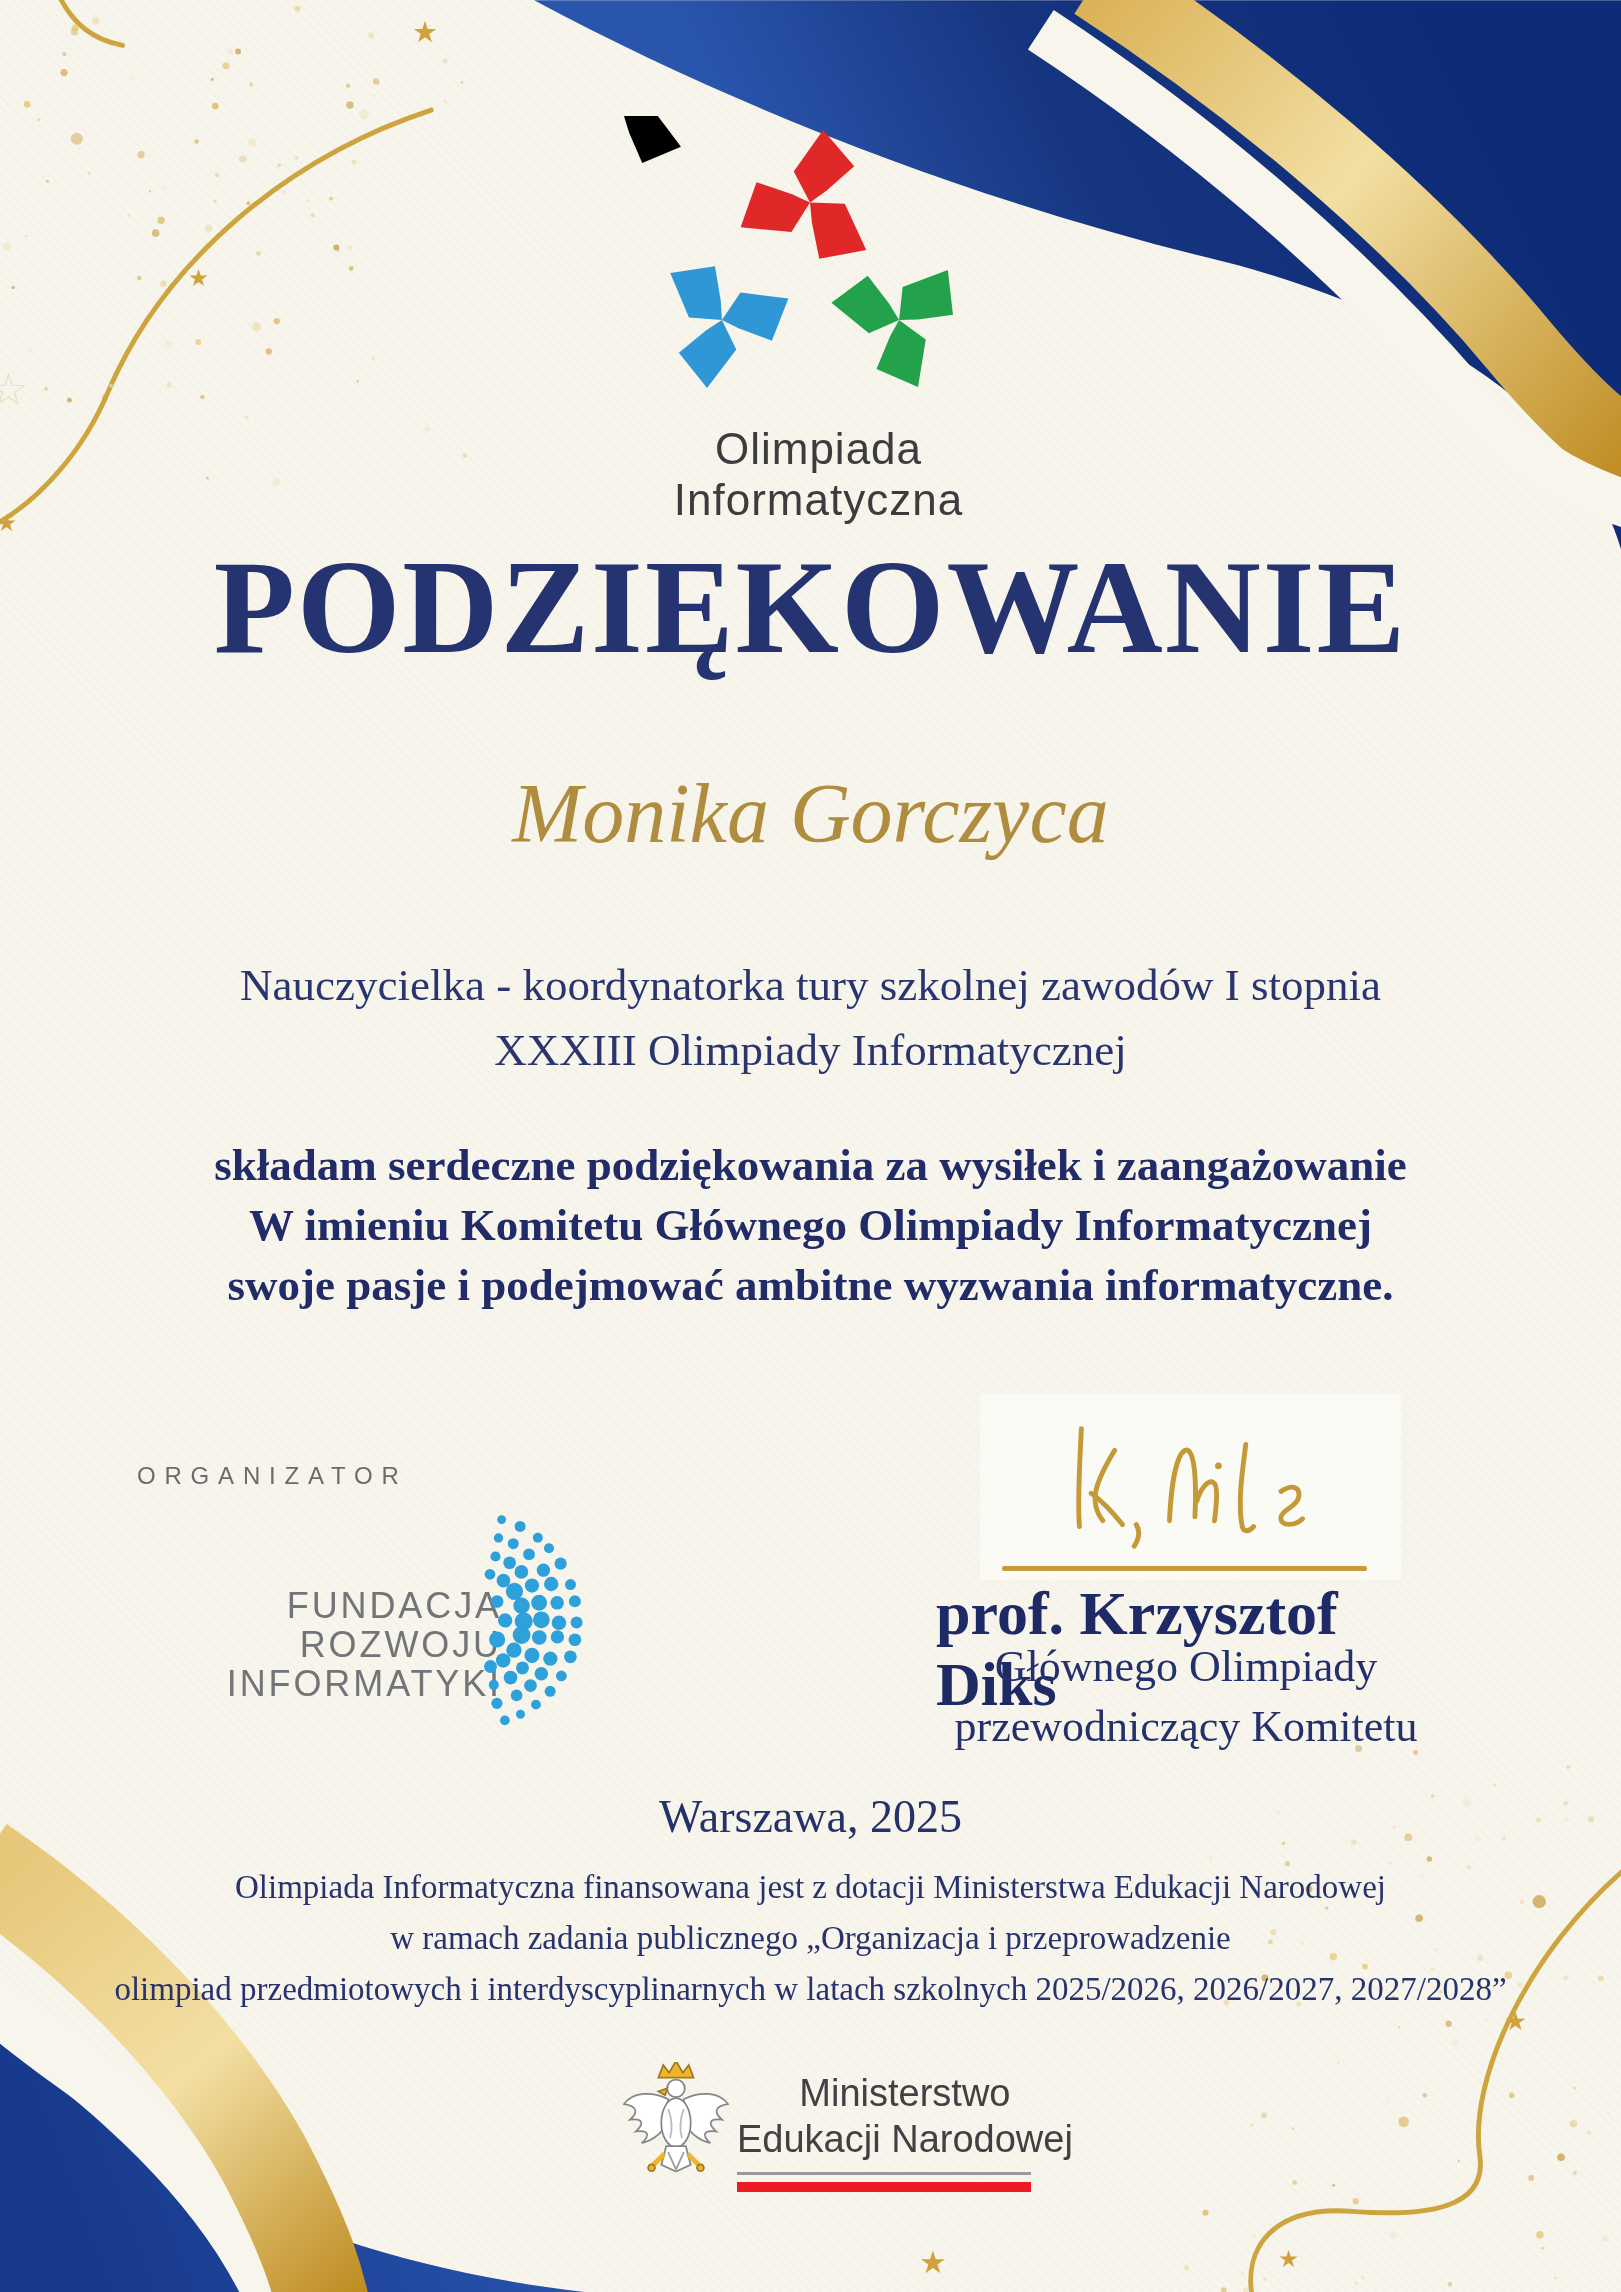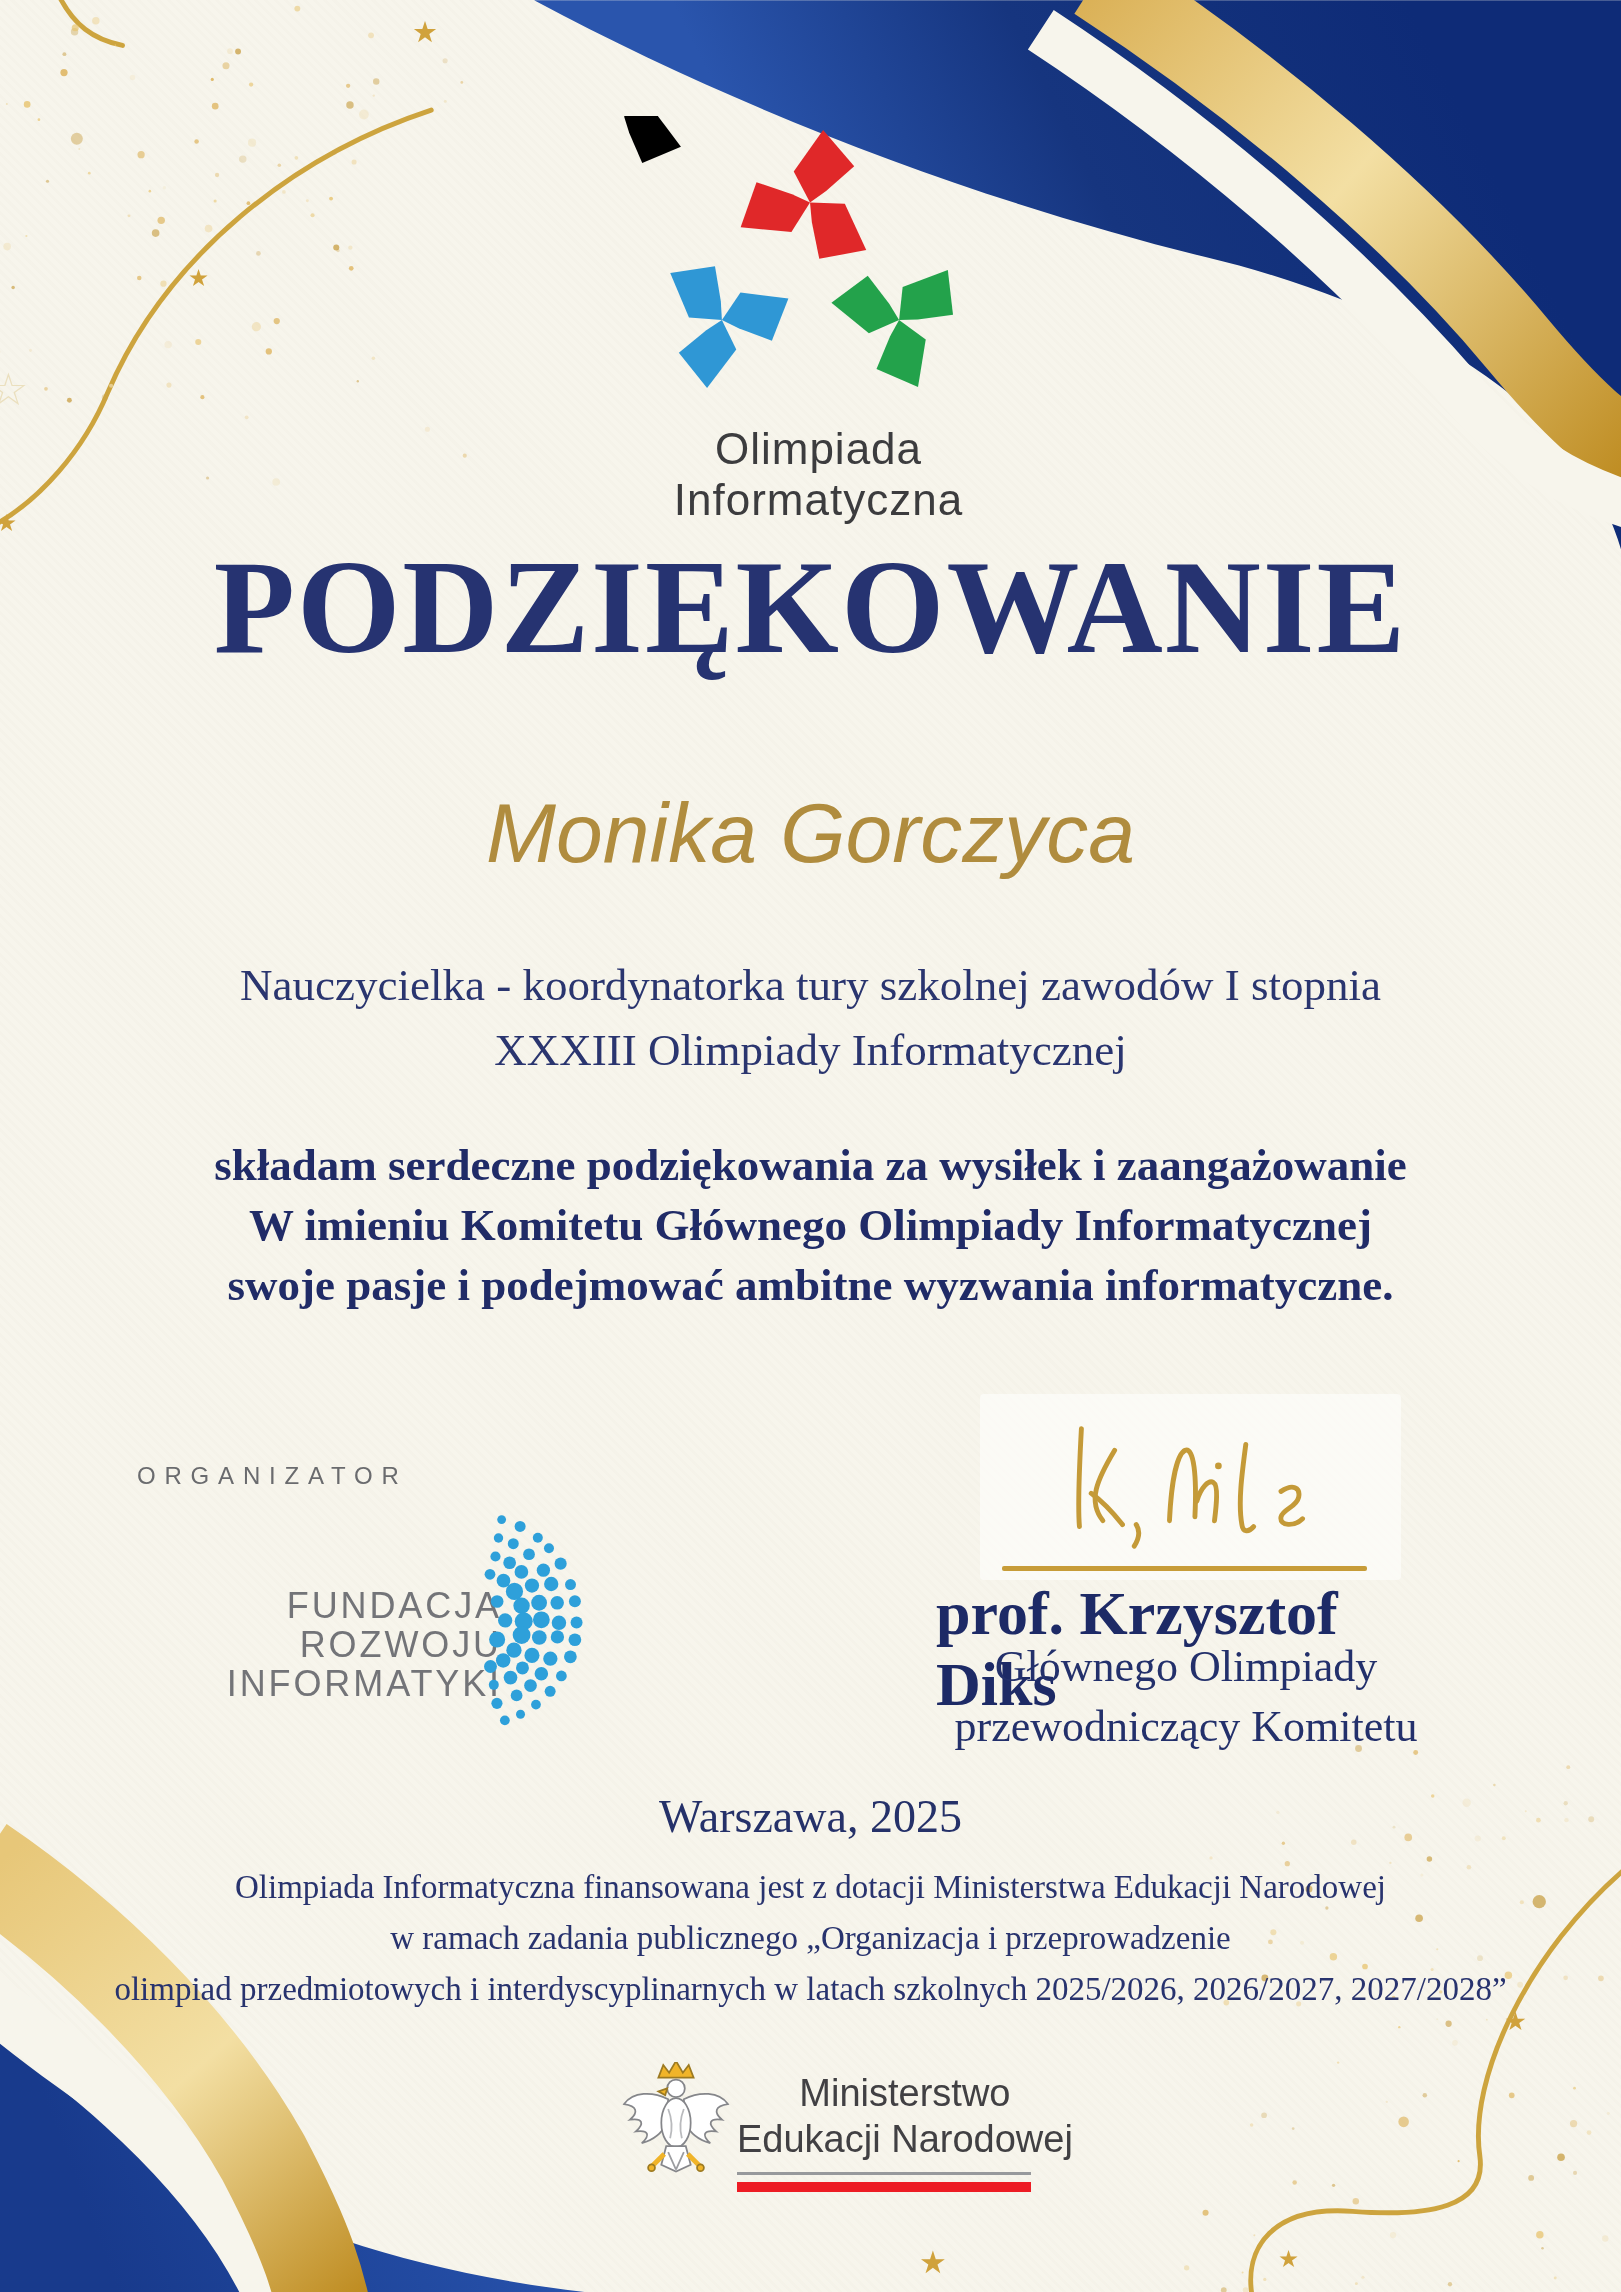"Monika Gorczyca" .recipient { font-family: Liberation Sans, sans-serif -> Liberation Serif, serif; top: 785px -> 765px }
